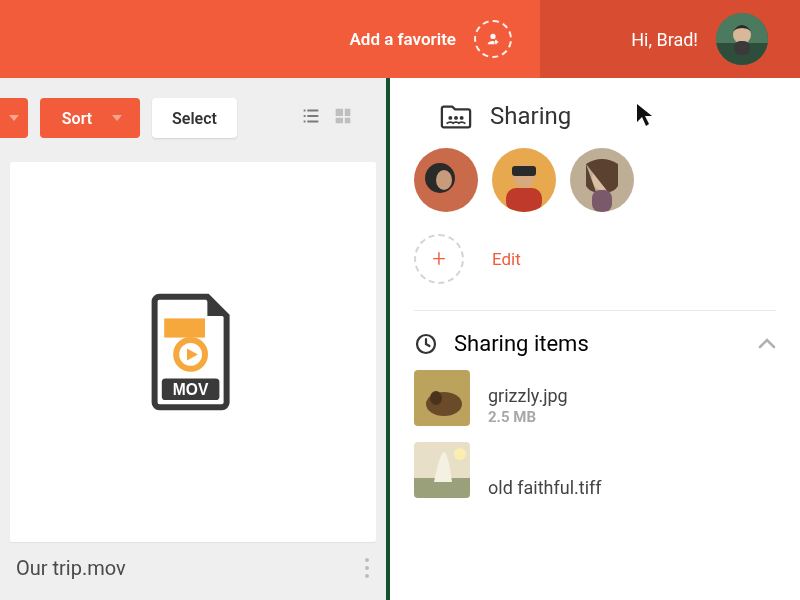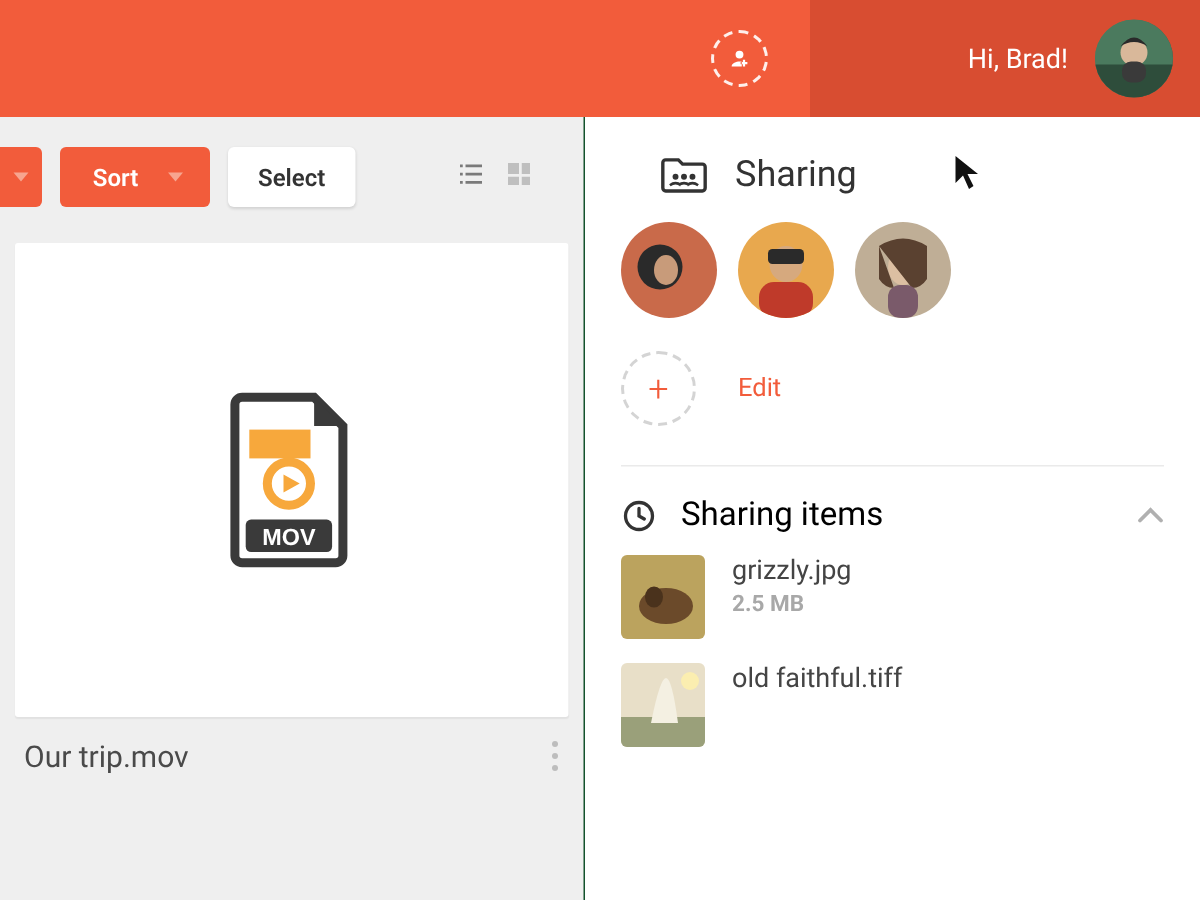"Add a favorite" span.favorite-label { html: none -> <span>Add a favorite</span> }
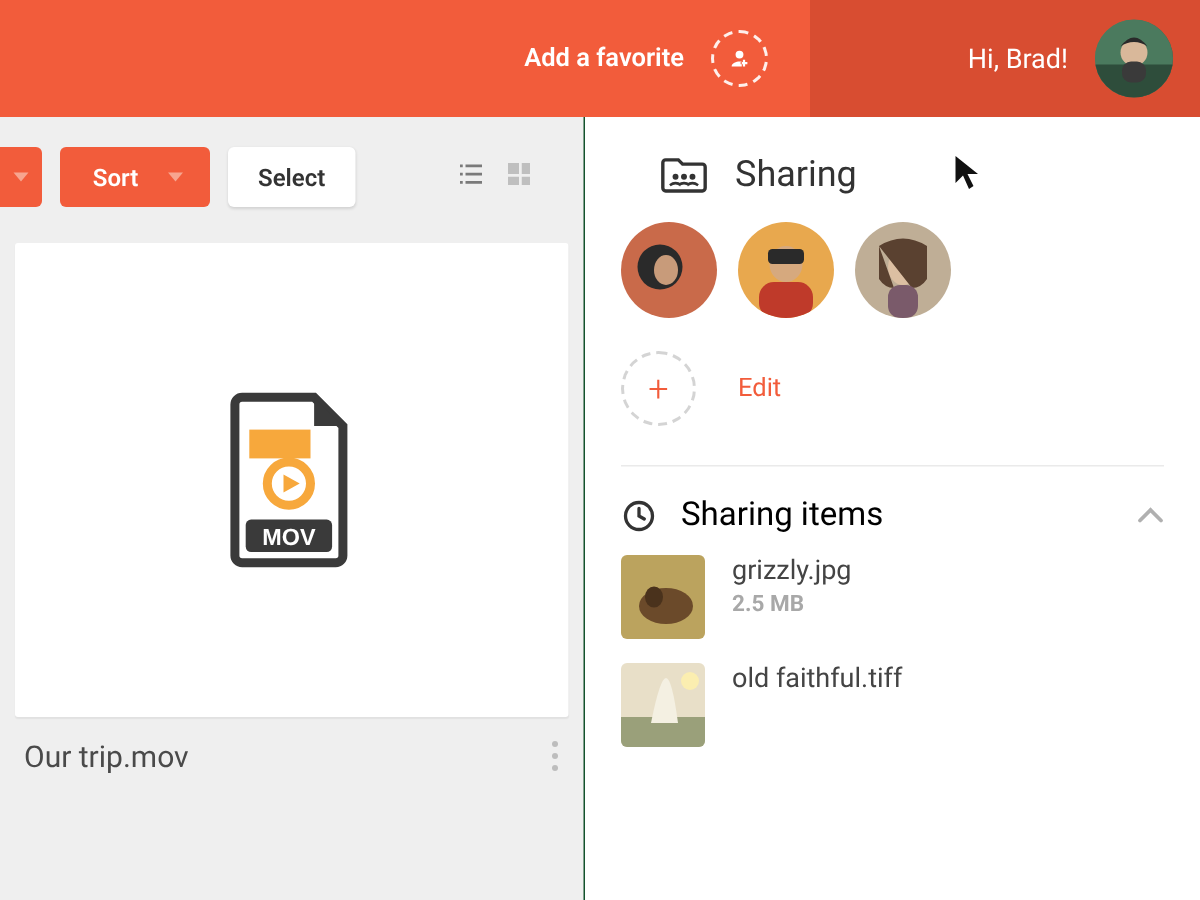"Hi, Brad!" .header-right { padding-right: 18px -> 32px }
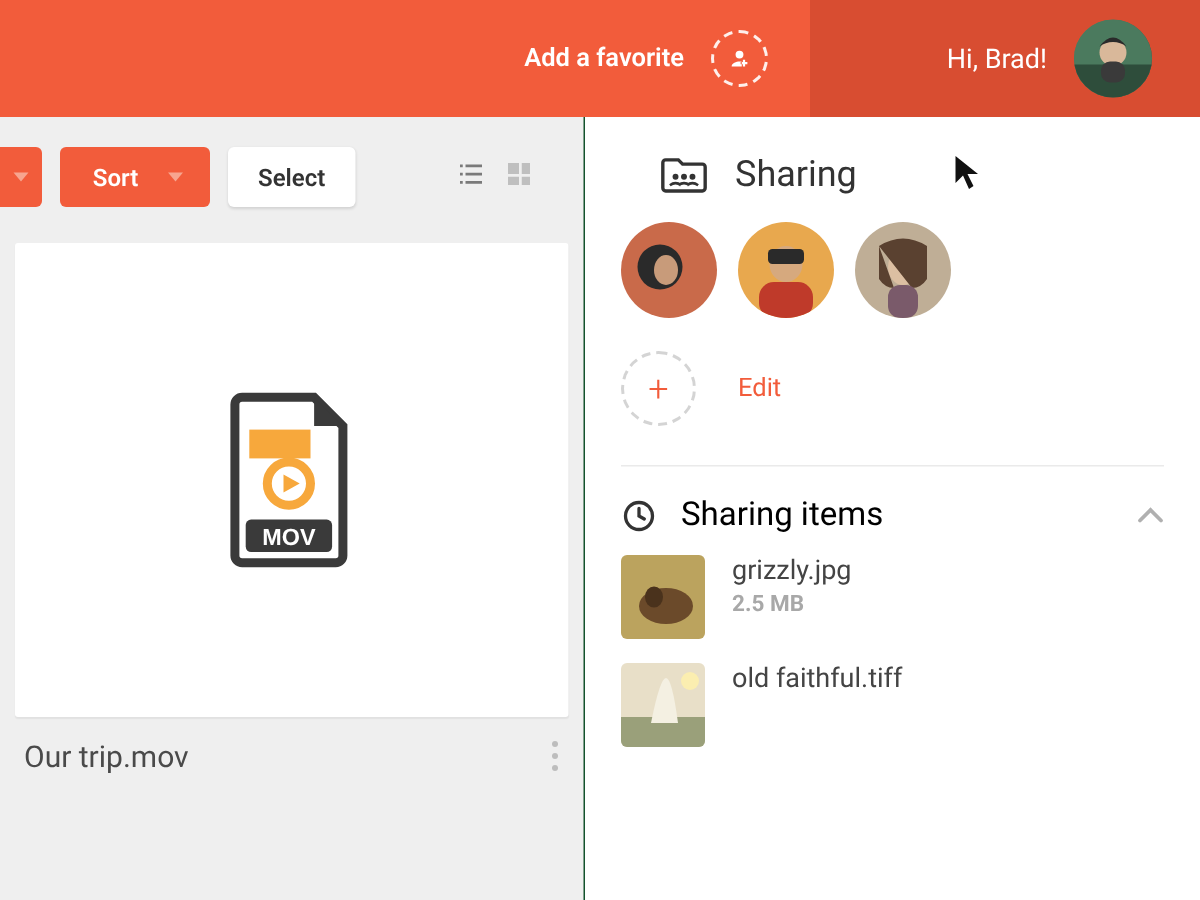"Sort" .left-col { border-right: 1px solid #14532d -> 4px solid #14532d }
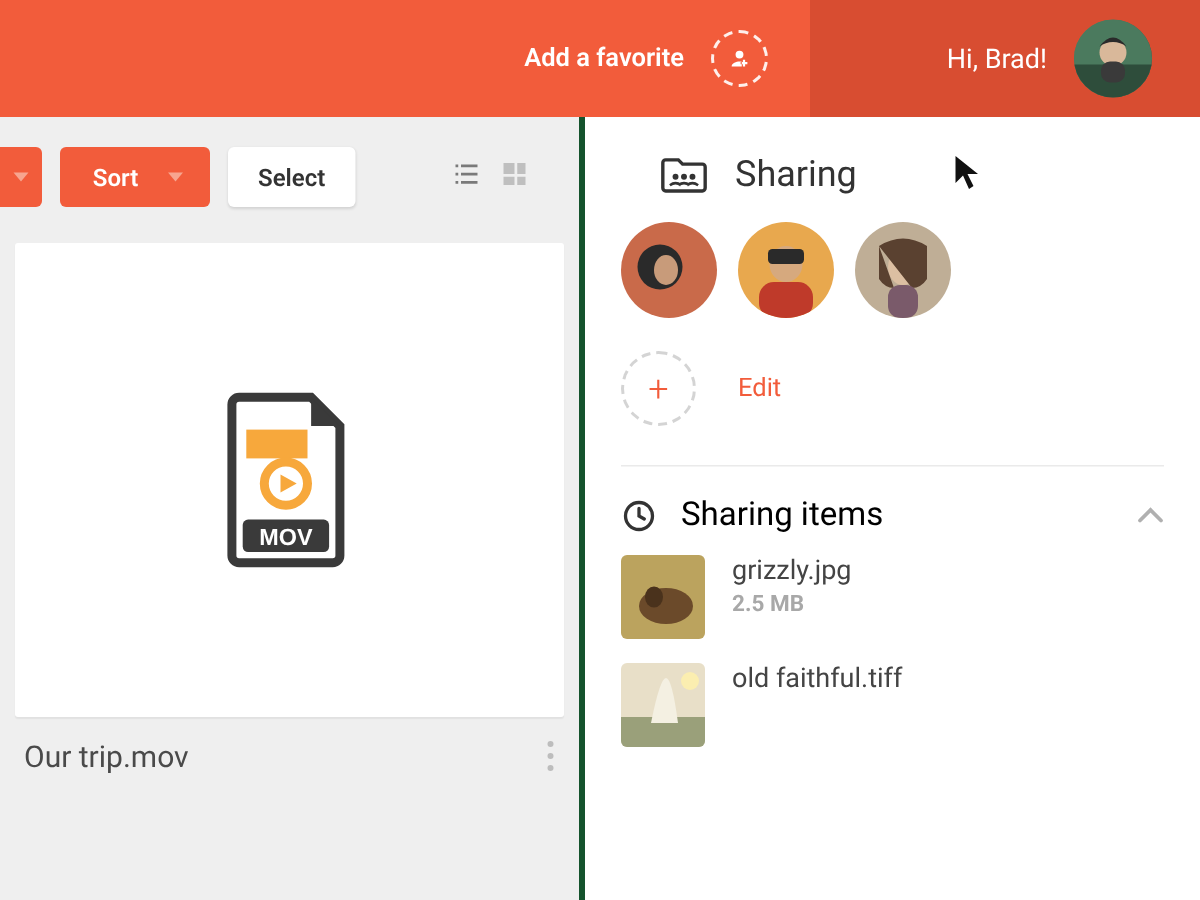"MOV" .file-card { height: 316px -> 380px }
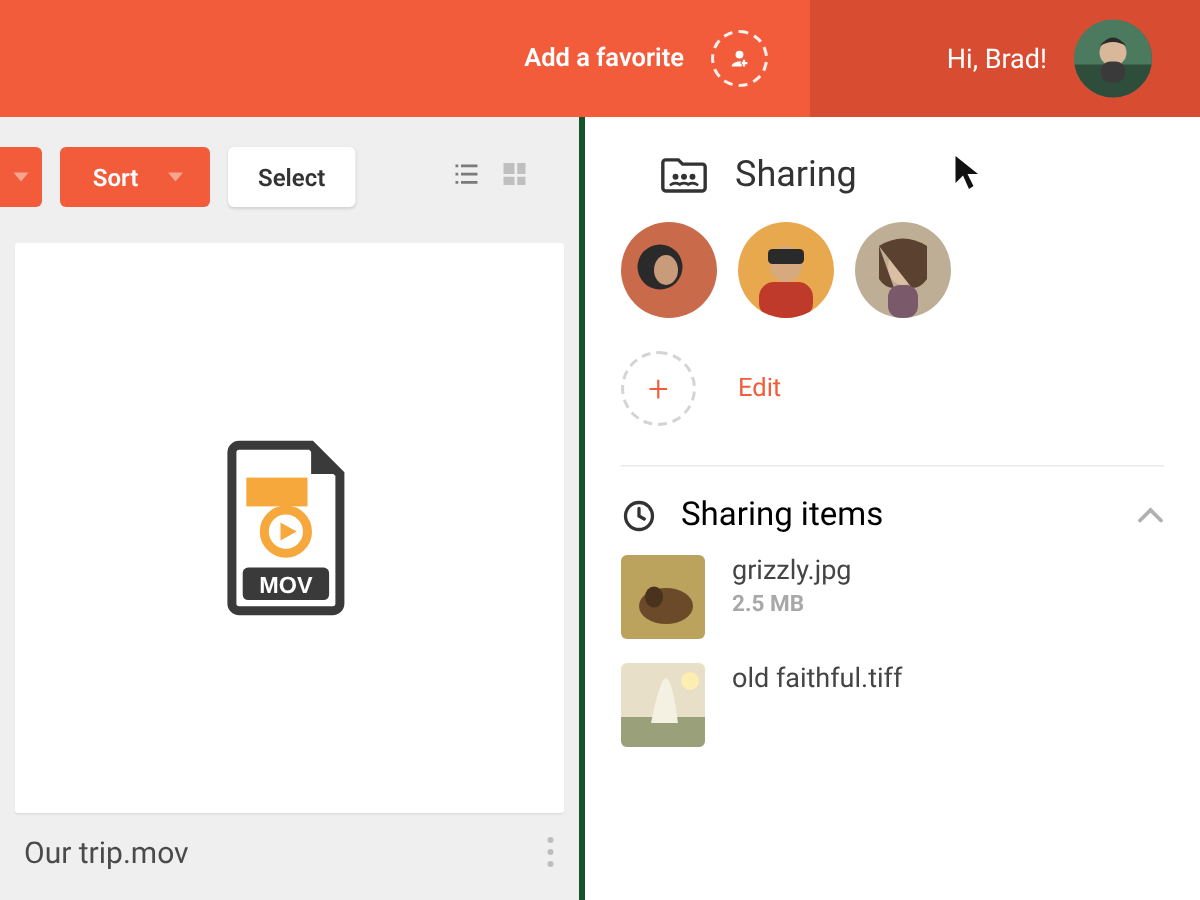"grizzly.jpg" .recent-item { align-items: flex-start -> flex-end }
